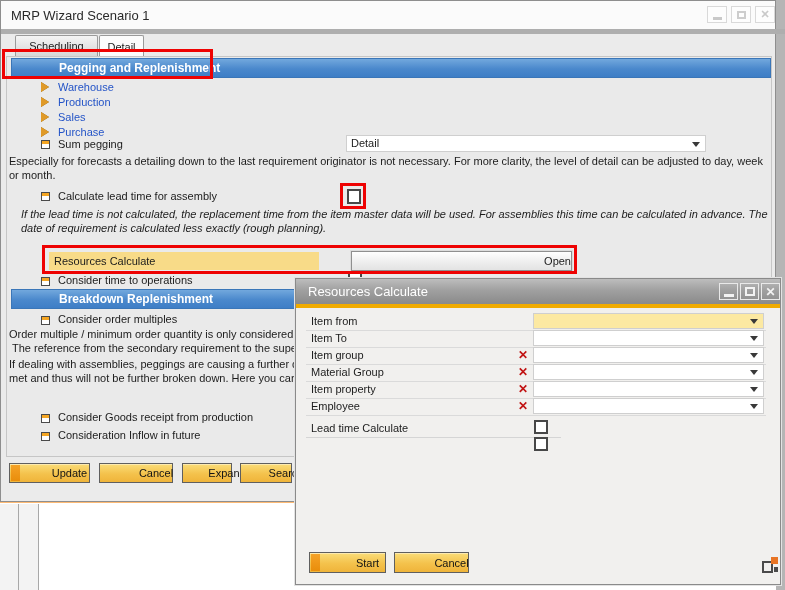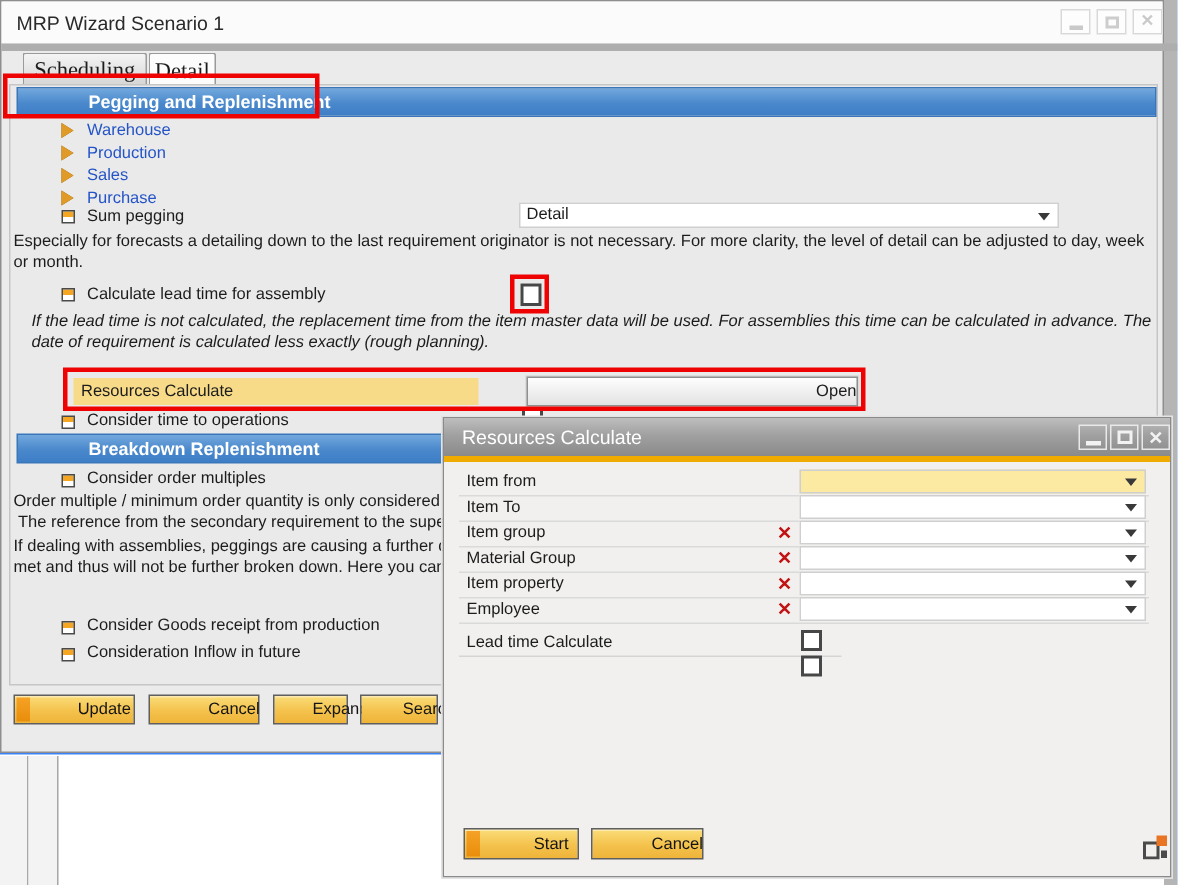"MRP Wizard Scenario 1" #canvas { background: #3b82f6 -> #fdba74 }
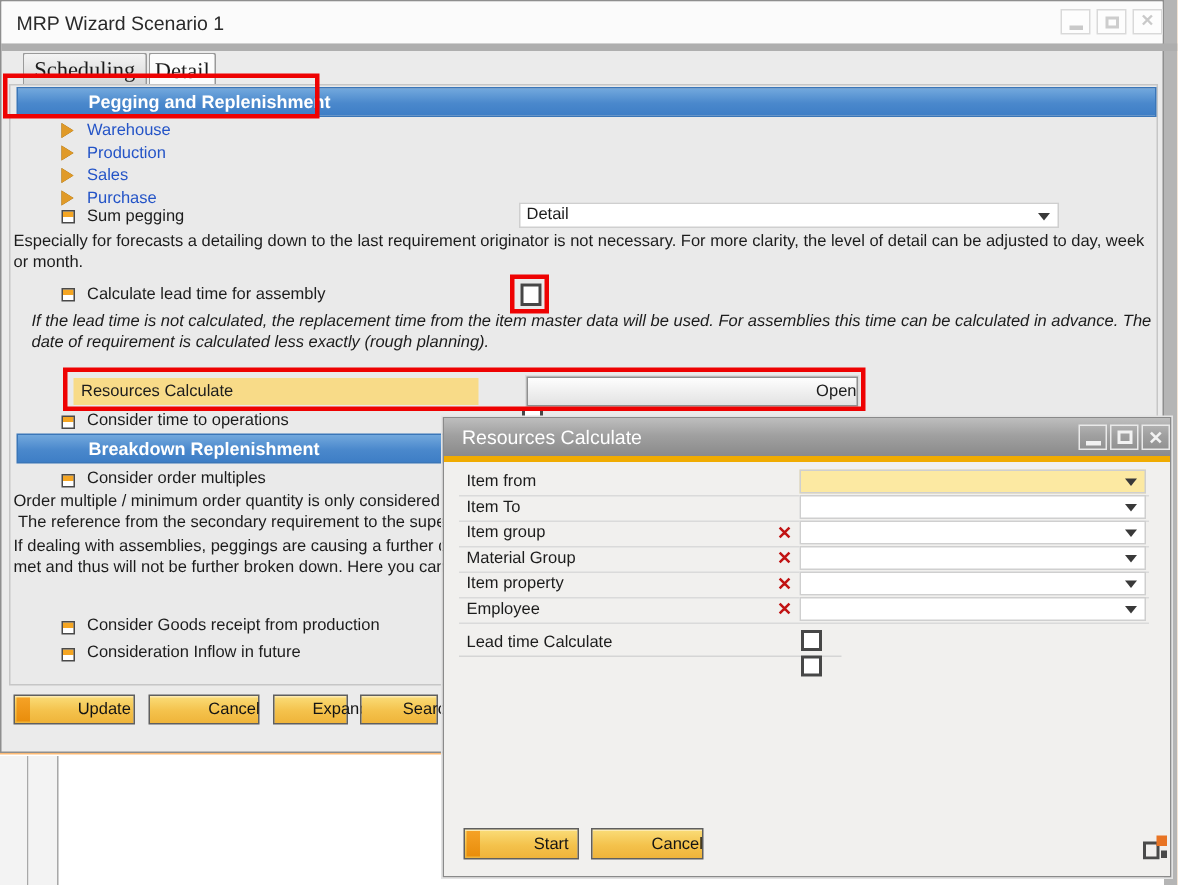"Scheduling" .tab { align-items: flex-end -> center; font-family: Liberation Serif, serif -> none; font-size: 15px -> 11px }
